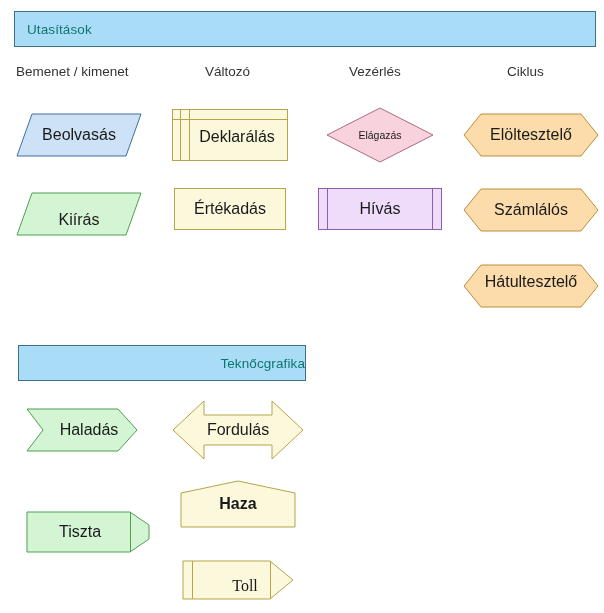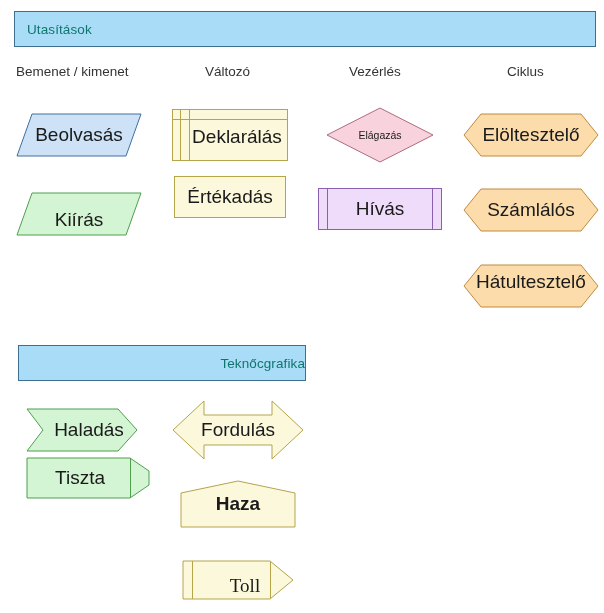"Beolvasás" .shape .shape-label { font-size: 19px -> 16px }
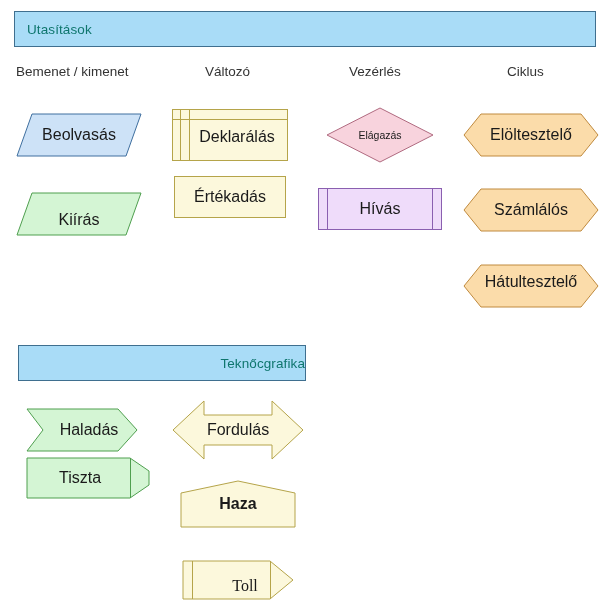"Értékadás" #sh-ertekadas { top: 176px -> 188px }
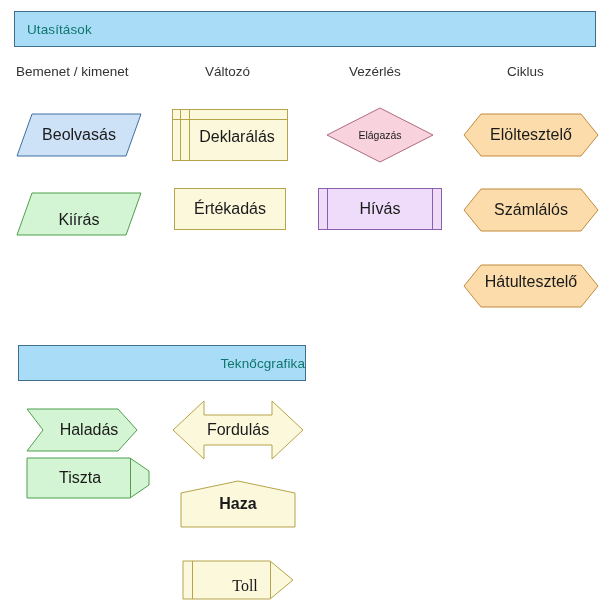"Tiszta" #sh-tiszta { top: 457px -> 511px }
